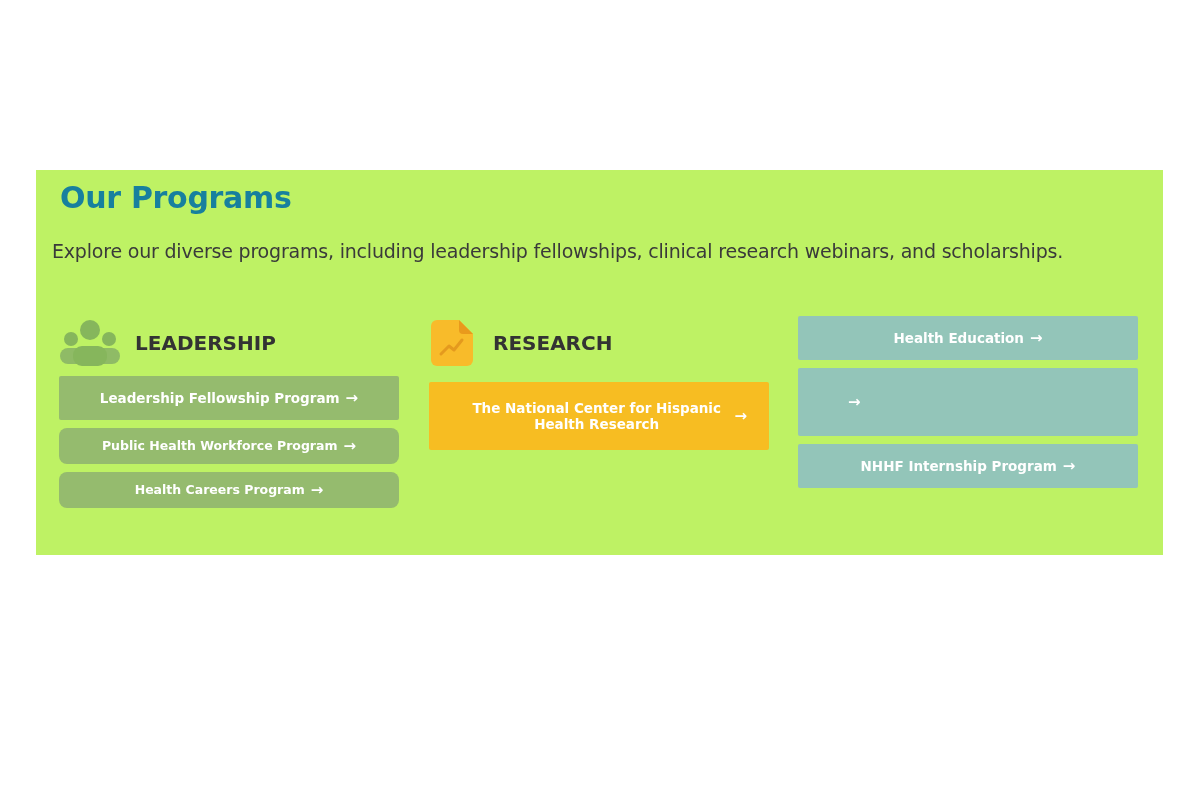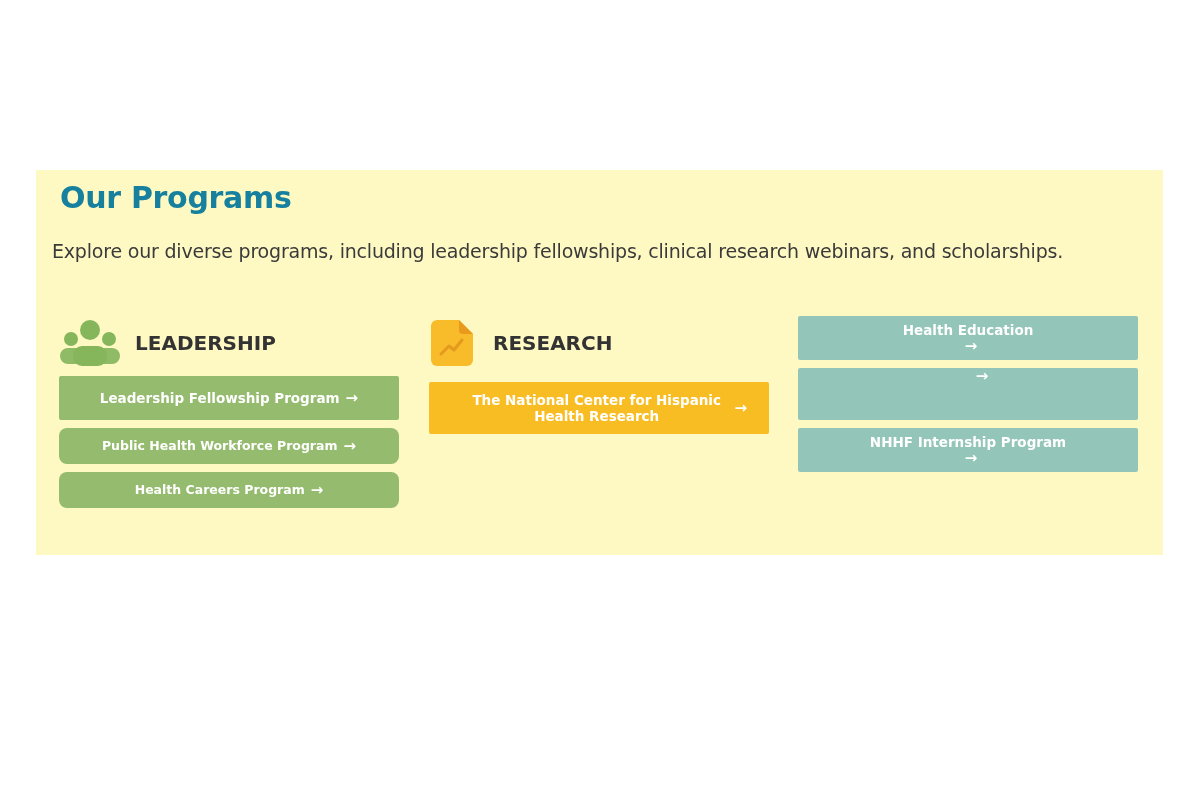"Our Programs" .panel { background: #fef9c3 -> #bef264 }
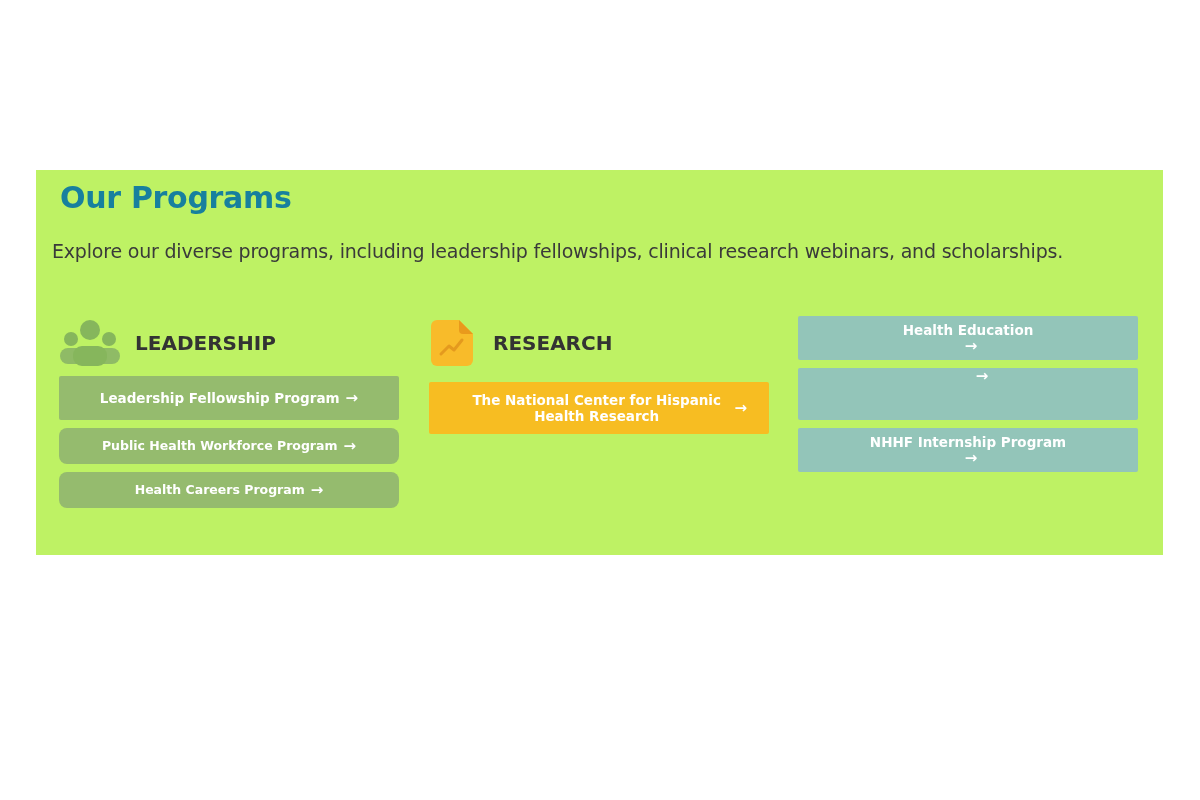"Health Education" .teal { flex-direction: column -> none }
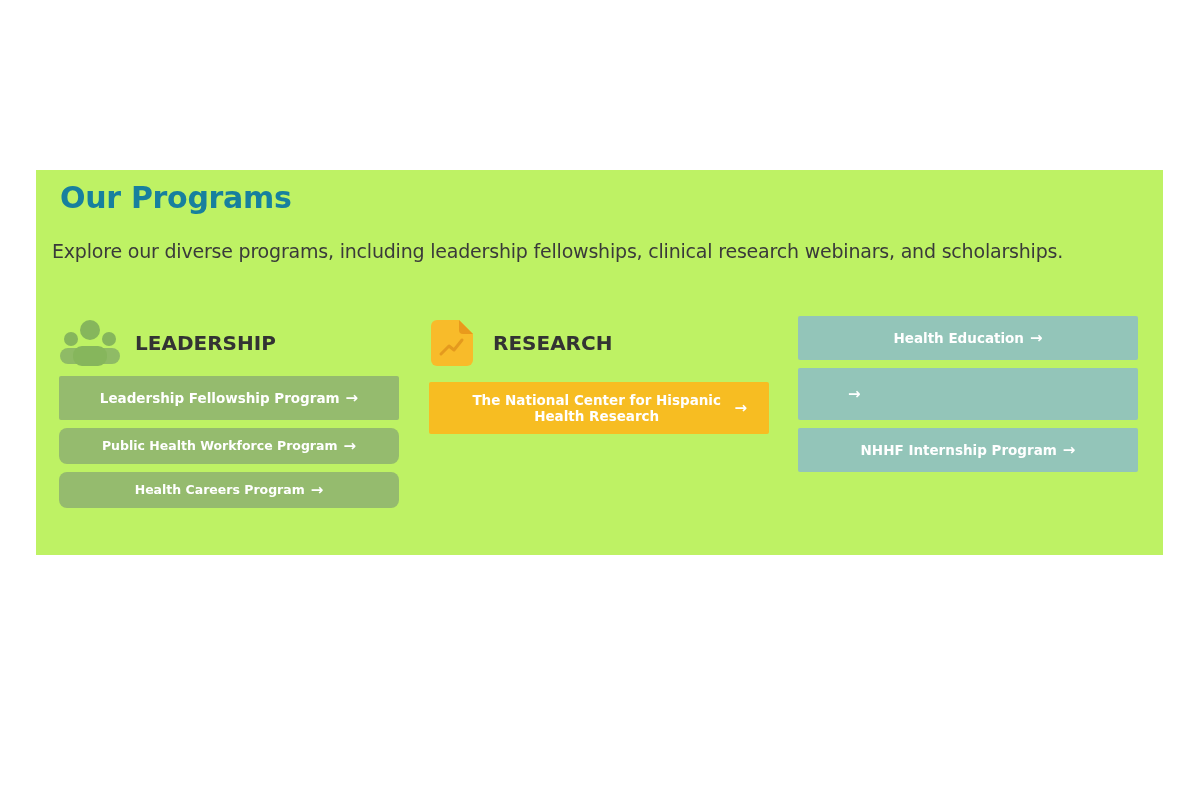"The National Center for Hispanic" .h54 { height: 52px -> 68px }
